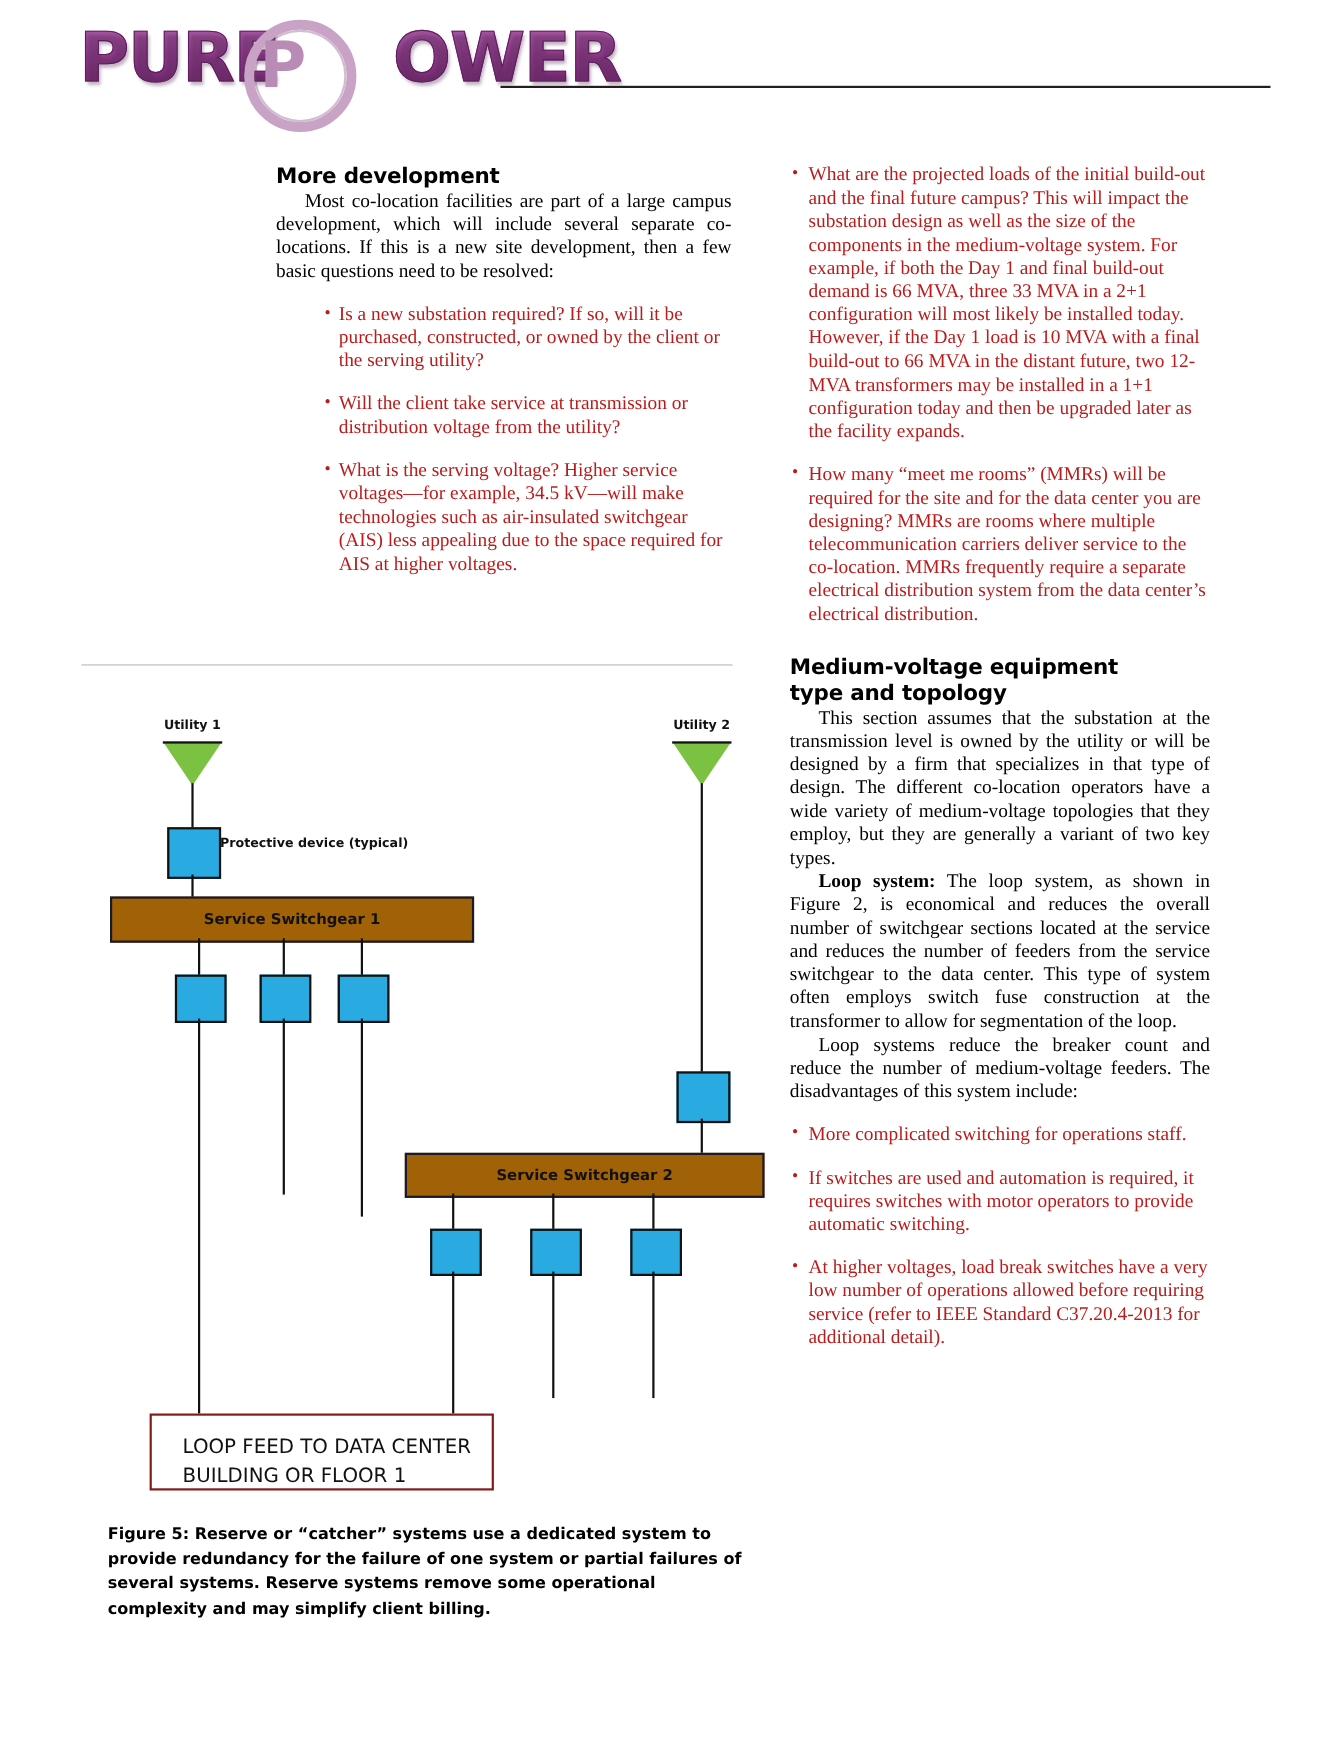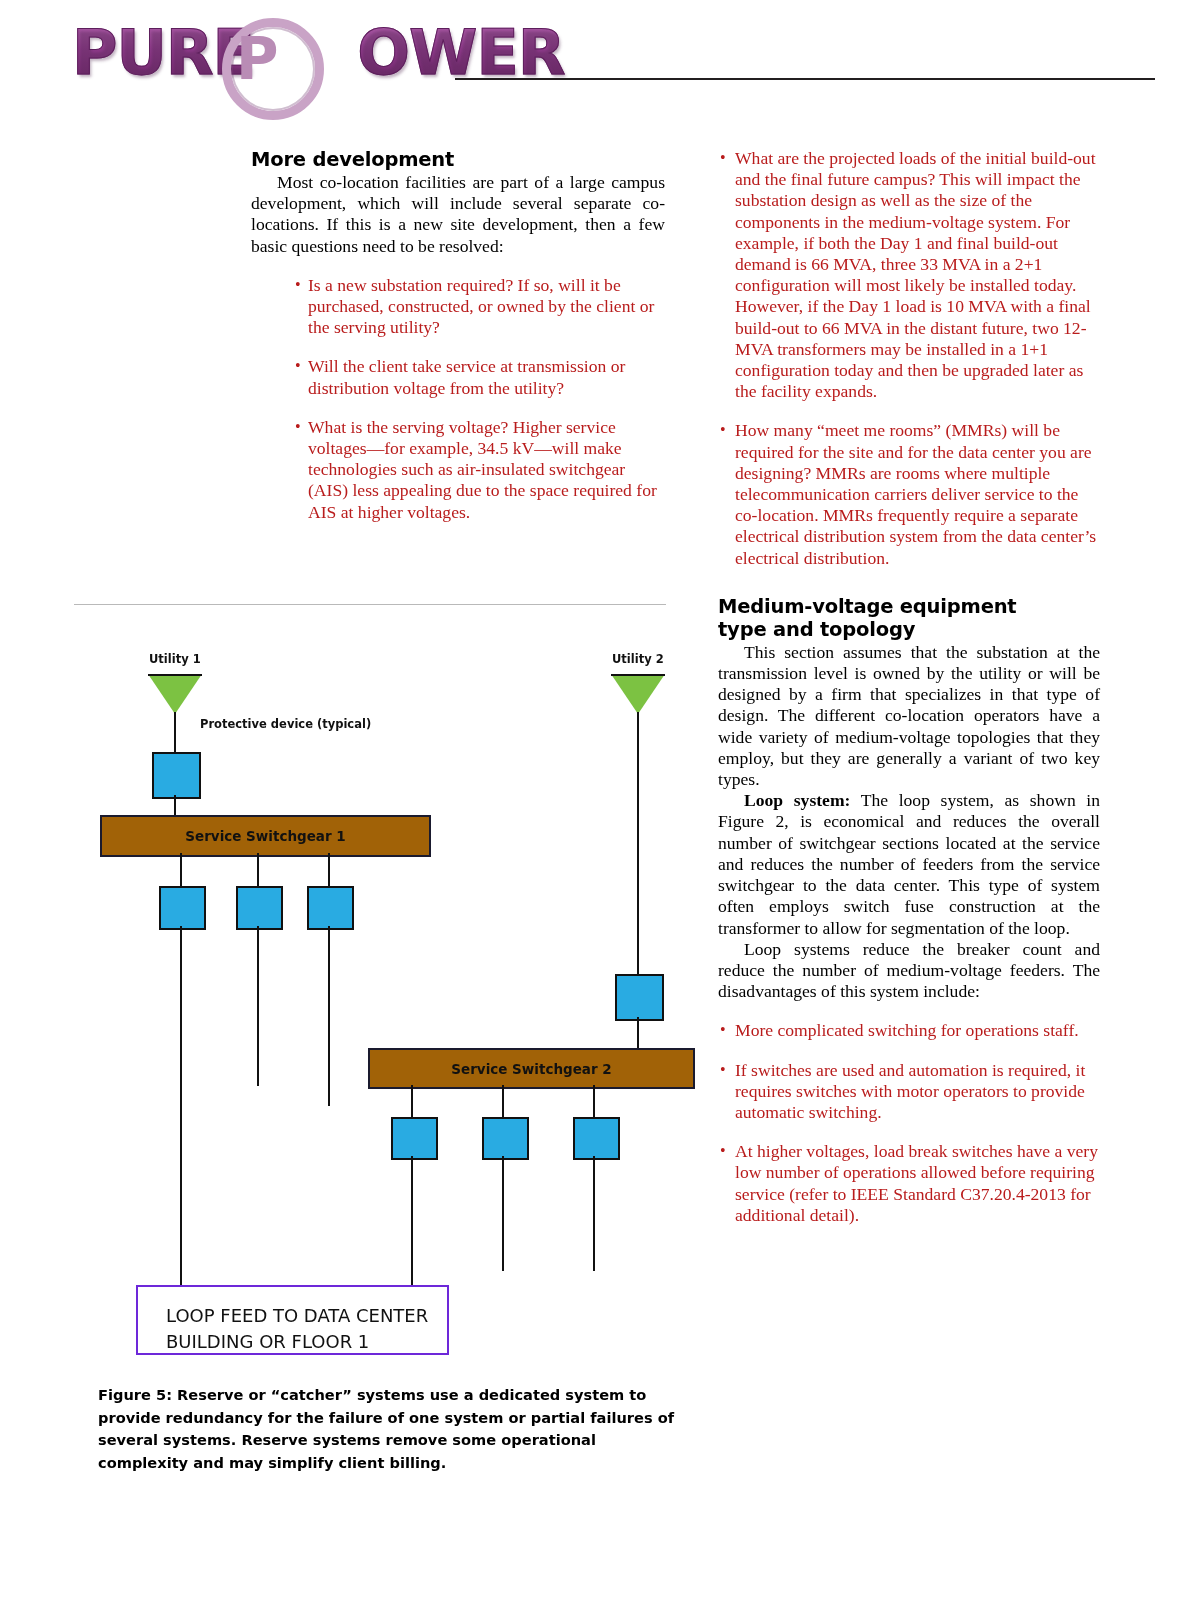"Protective device (typical)" div.fig-label { top: 717px -> 759px }
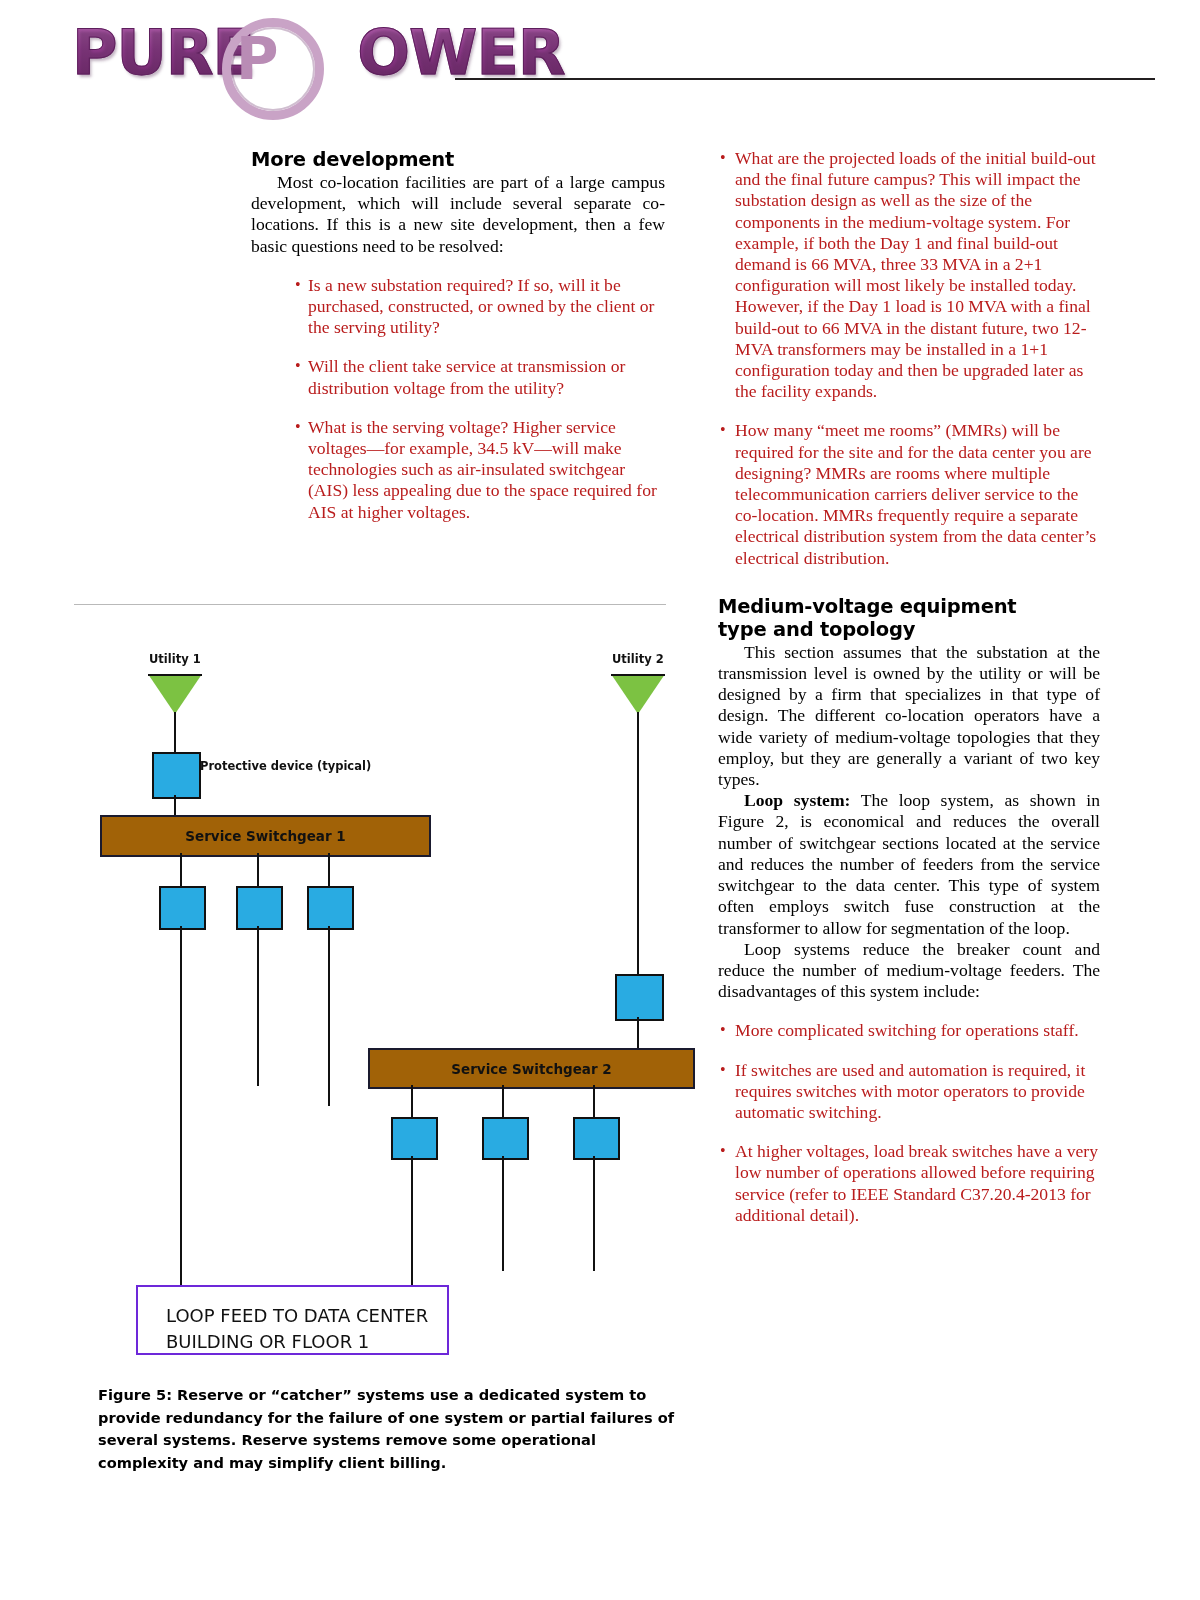"LOOP FEED TO DATA CENTER" .loopbox { border: 2px solid #6d28d9 -> 2px solid #7f1d1d }
